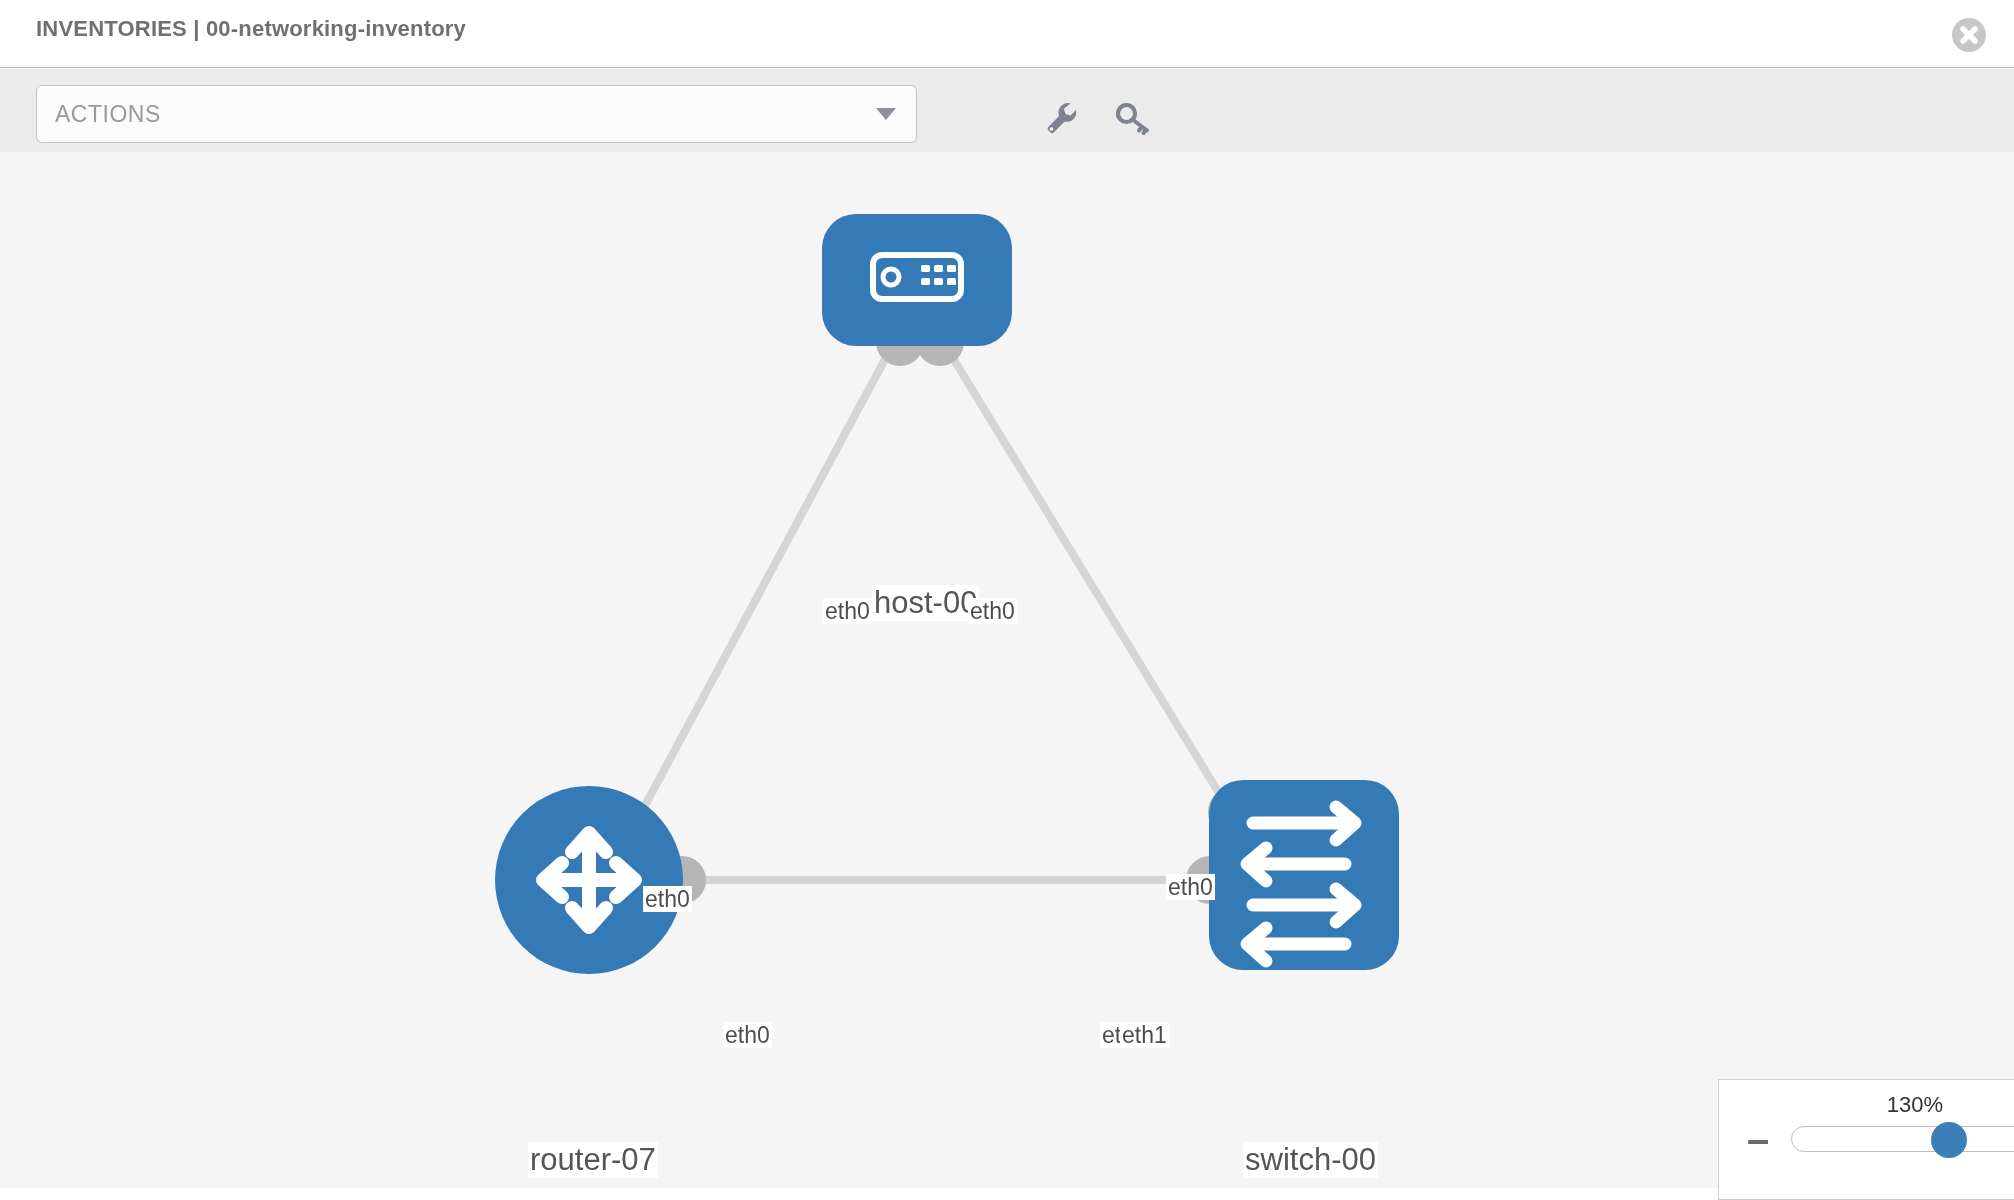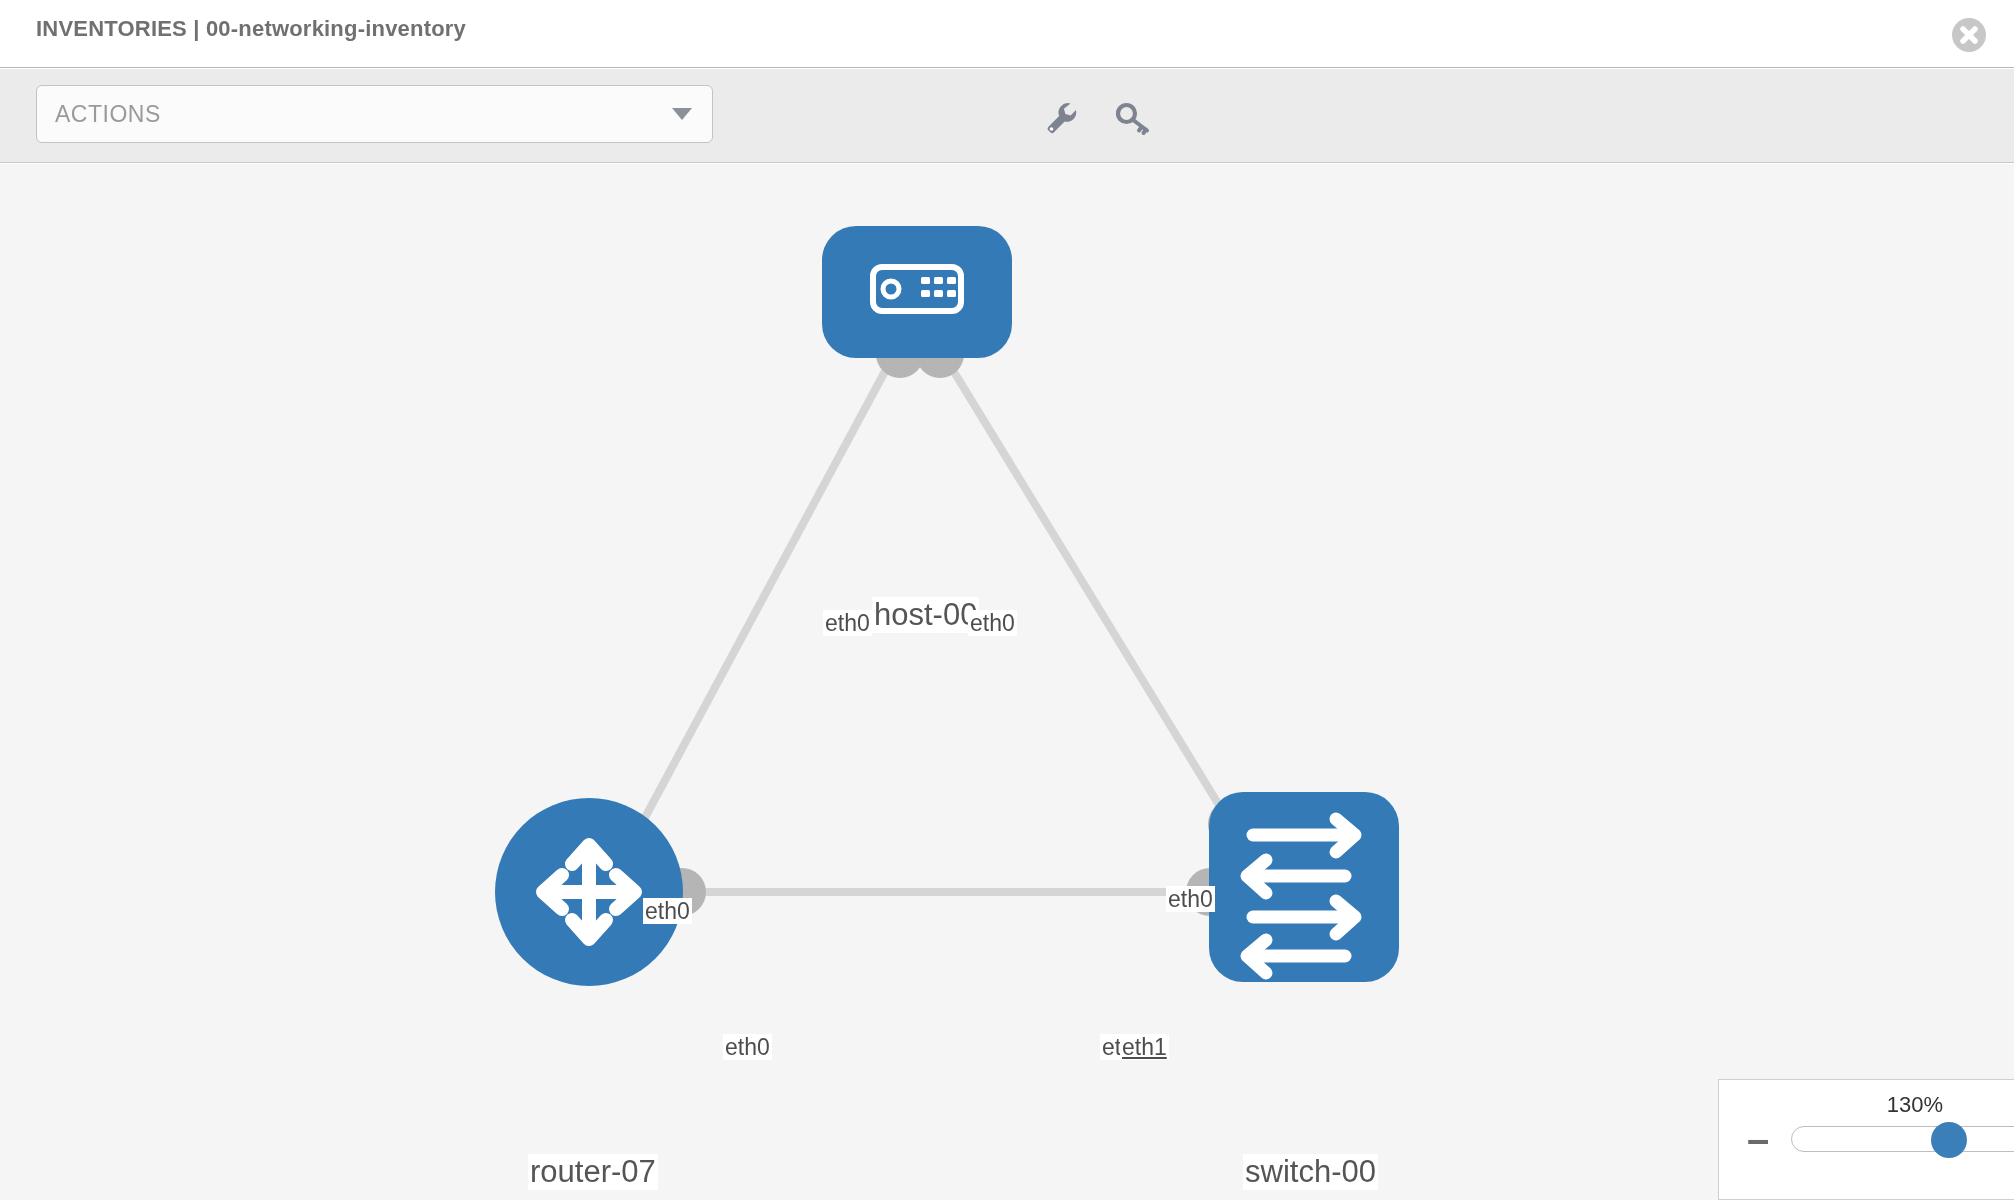"ACTIONS" #actions-select { width: 677px -> 881px }
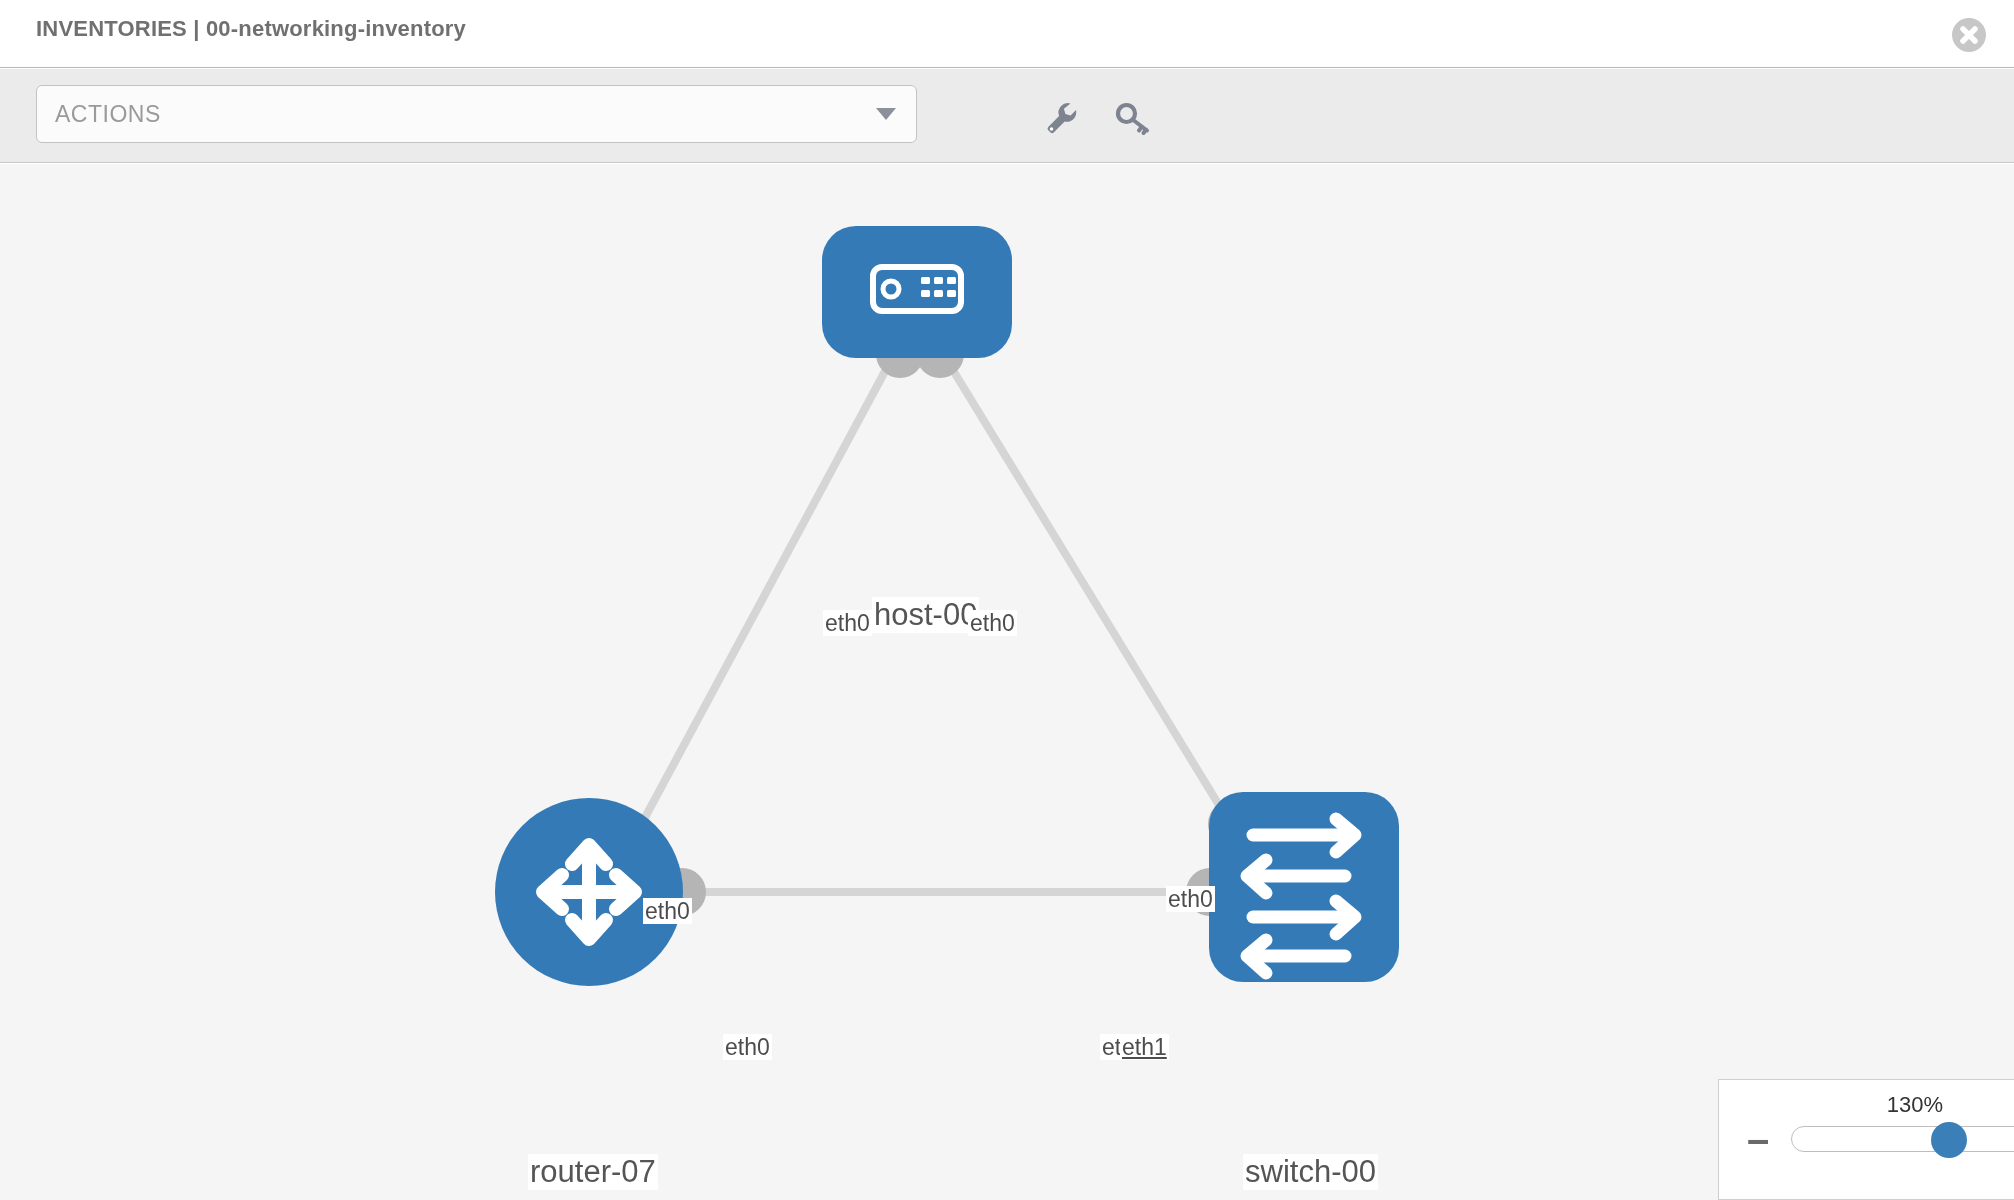"eth0" .canvas { top: 164px -> 152px }
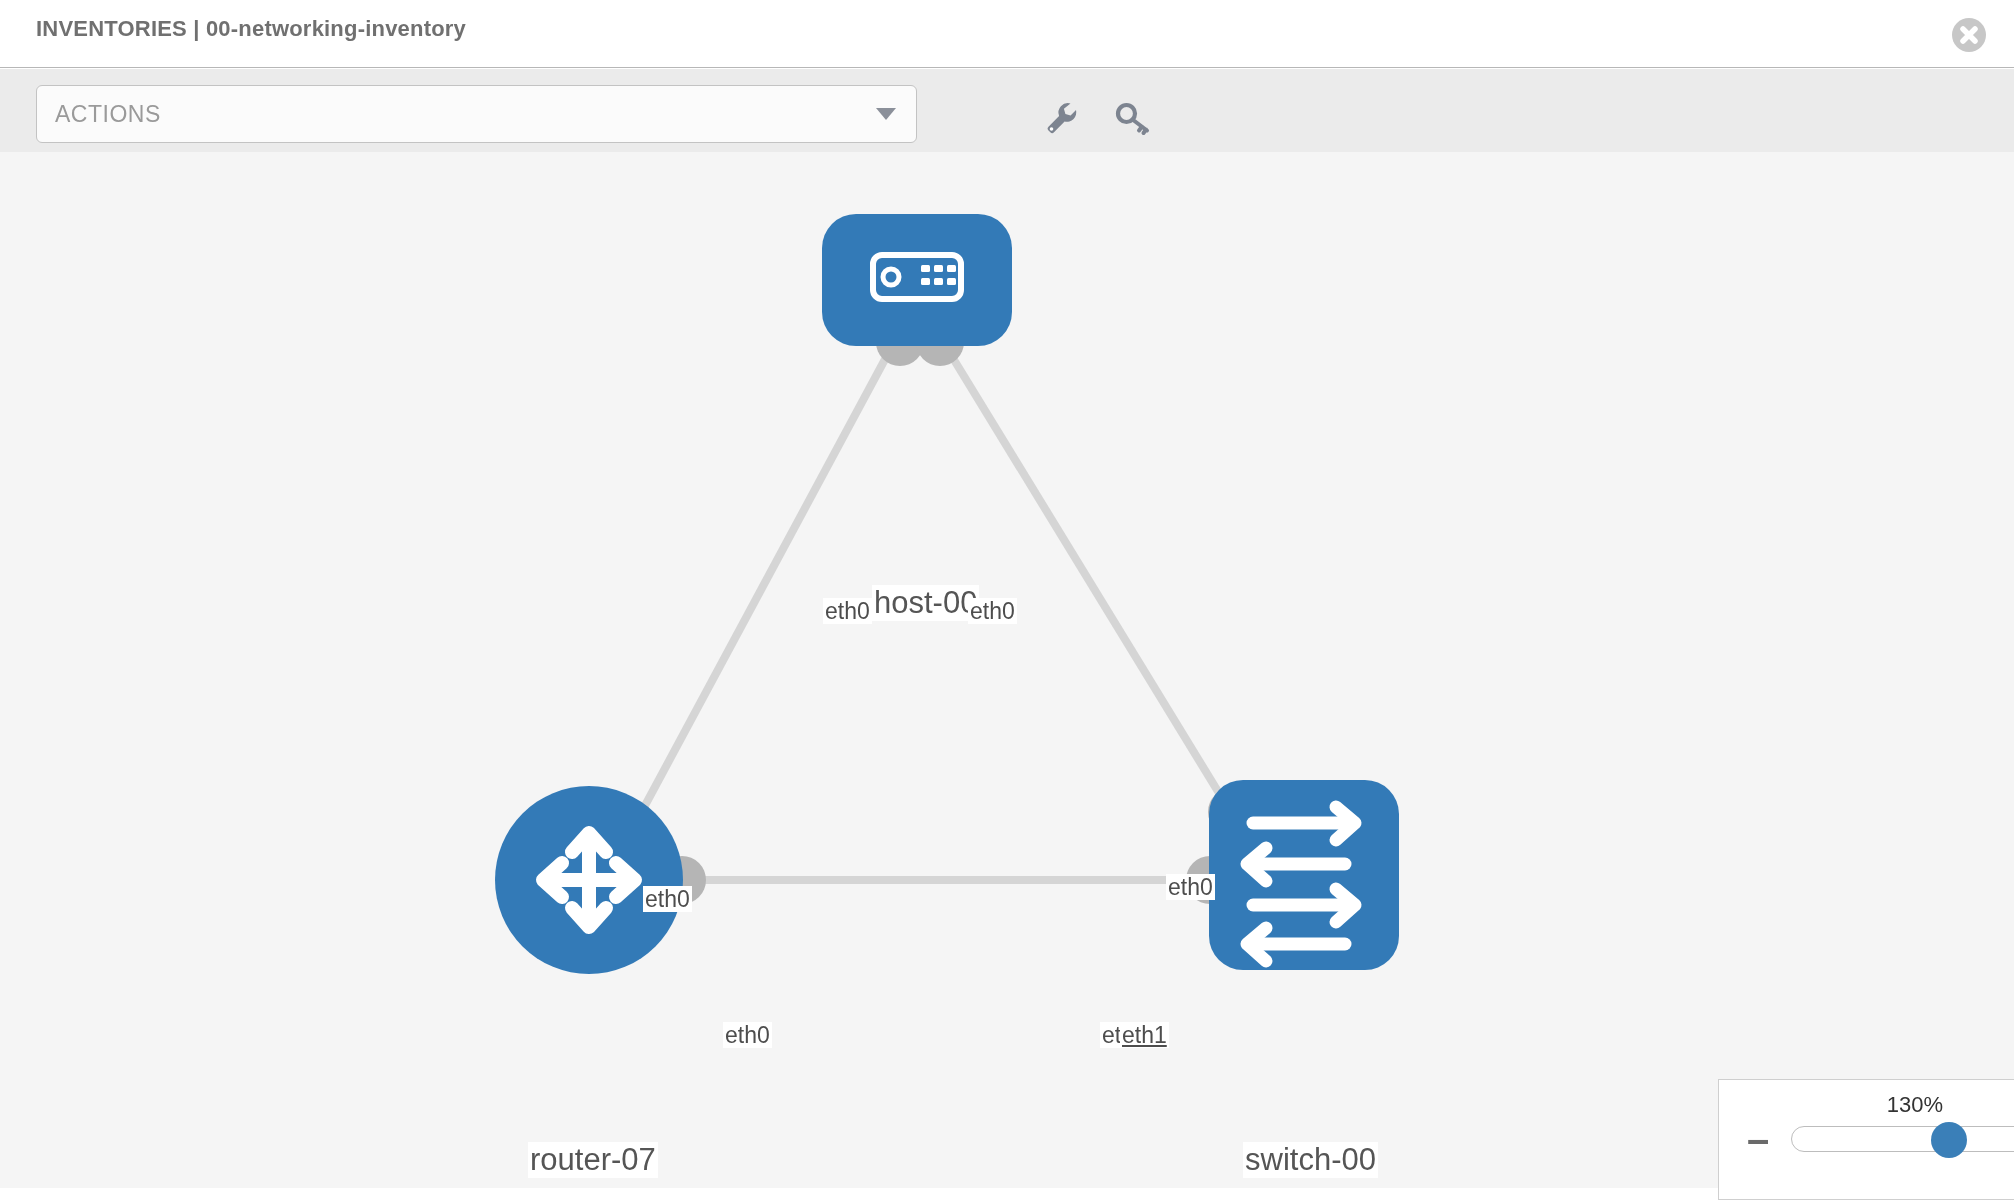"eth1" div.edge-label { text-decoration: underline -> none }
